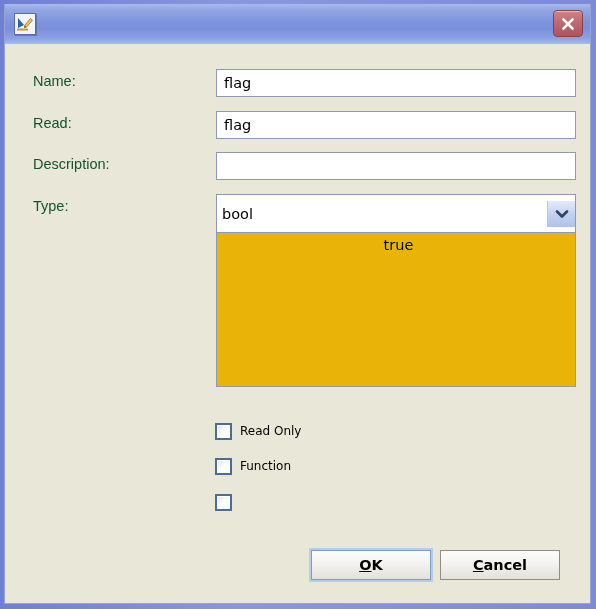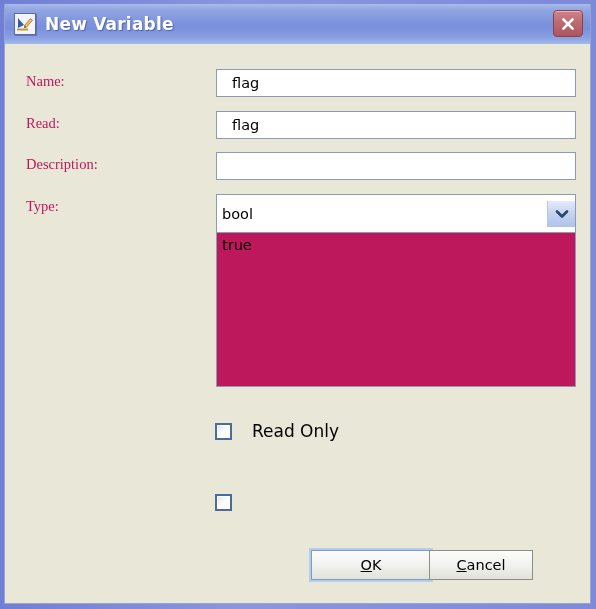"New Variable" span.title-text { html: <span>New Variable</span> -> none }
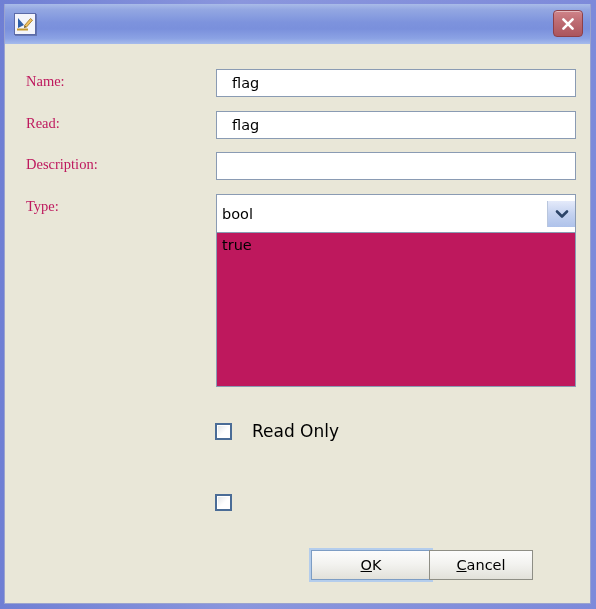"Name:" .lbl { color: #be185d -> #14532d; font-family: Liberation Serif, serif -> Liberation Sans, sans-serif; left: 21px -> 28px }
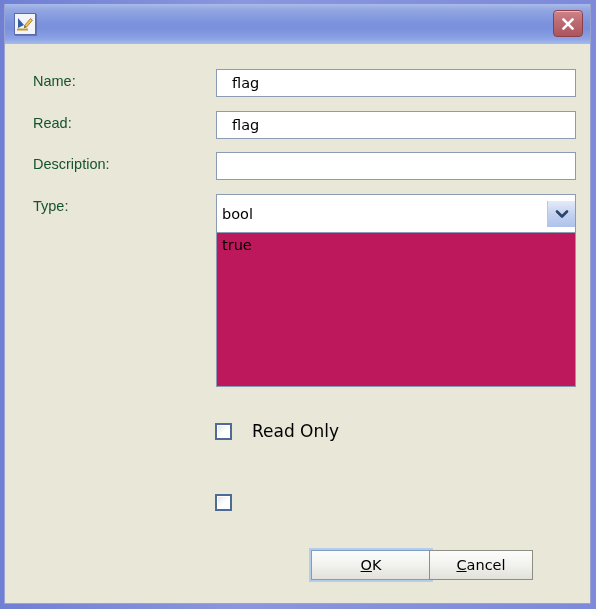"flag" .tinput { padding: 0 0 0 15px -> 0 0 0 7px }
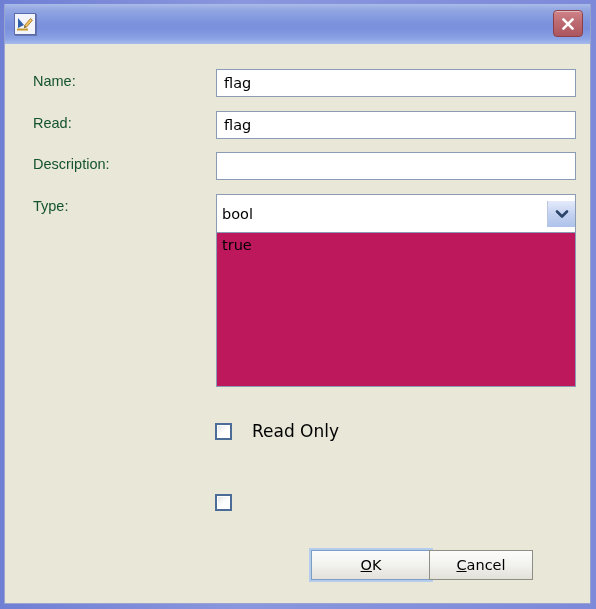"true" .tarea { background: #be185d -> #eab308; text-align: none -> center }
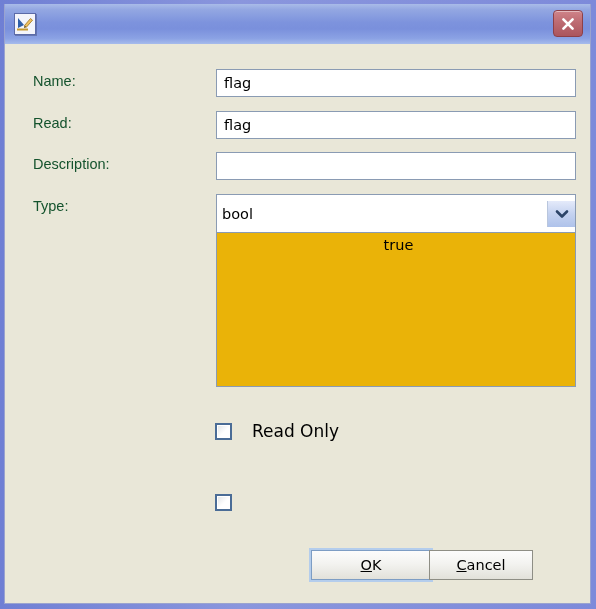"Read Only" .cblabel { font-size: 17px -> 12px; margin-left: 20px -> 8px }
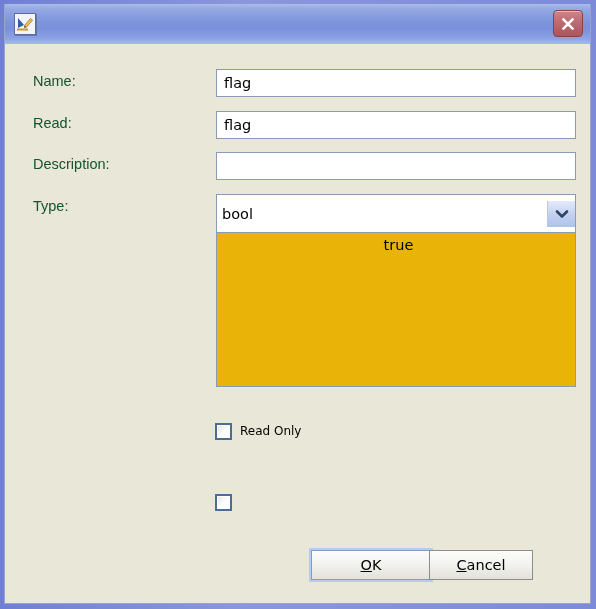"Function" div.cbrow { html: none -> <div> <span></span> <span>Function</span> </div> }
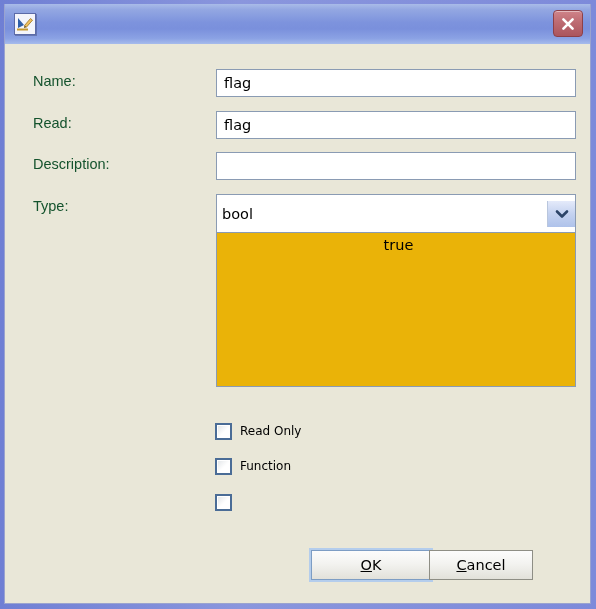"OK" .btn { font-weight: none -> bold }
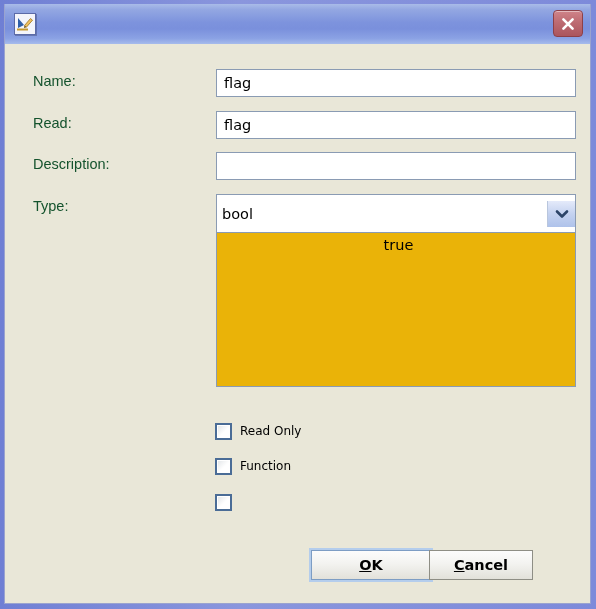"Cancel" button.btn { left: 424px -> 435px; width: 104px -> 120px }
